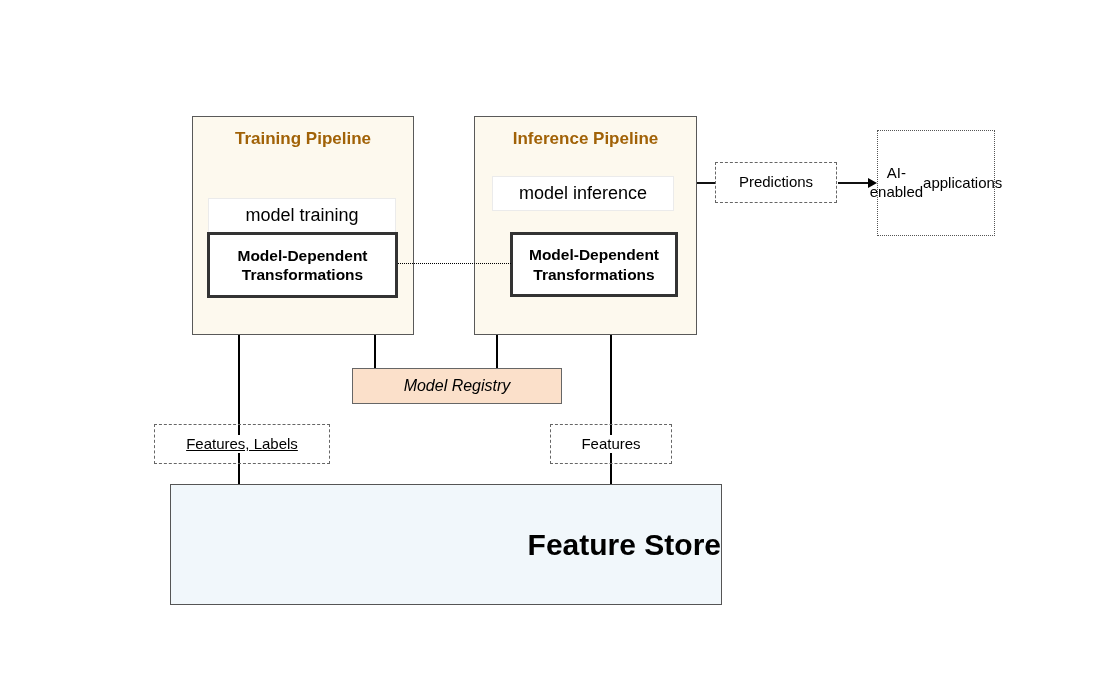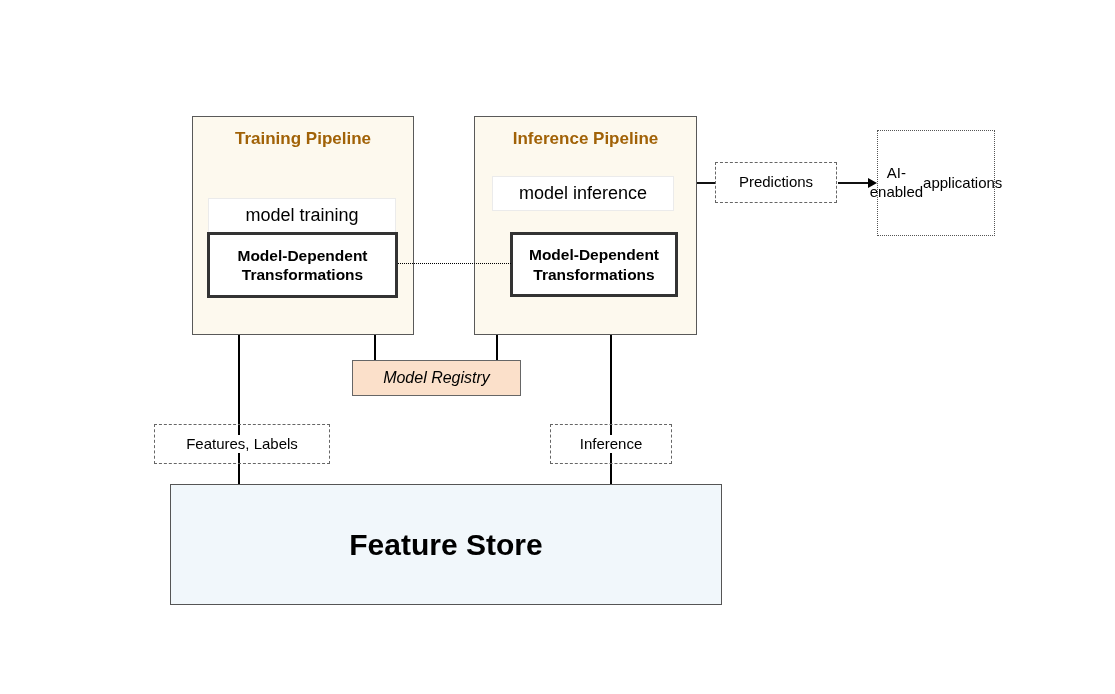"Model Registry" div.box { top: 360px -> 368px; width: 169px -> 210px }
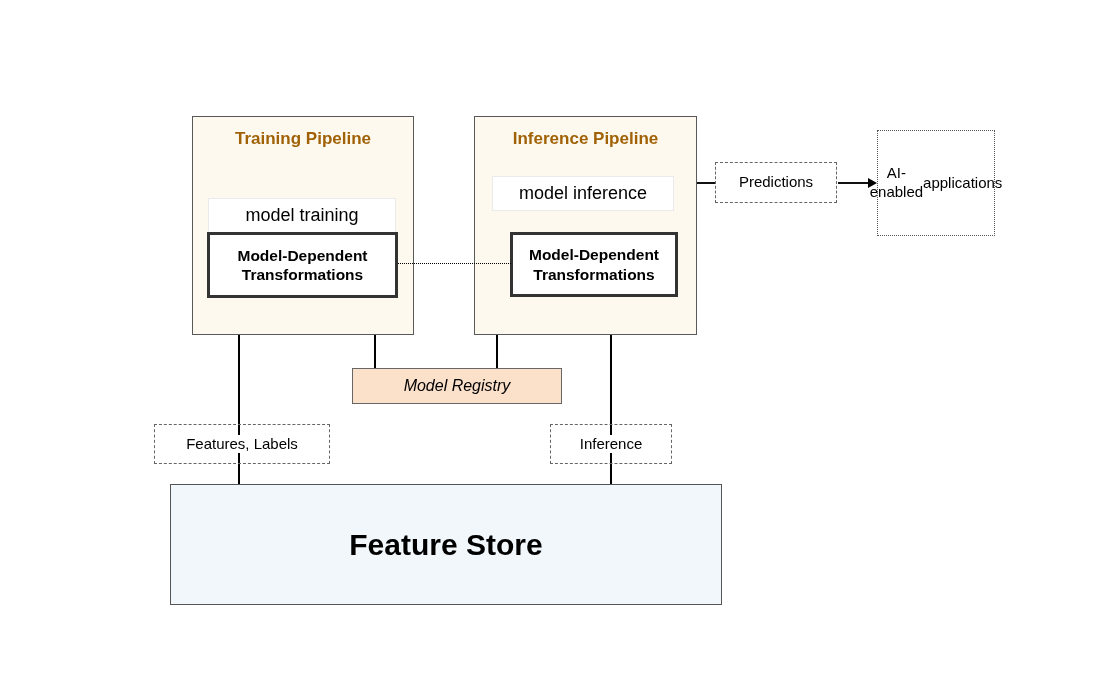"Features, Labels" div.box { text-decoration: none -> underline }
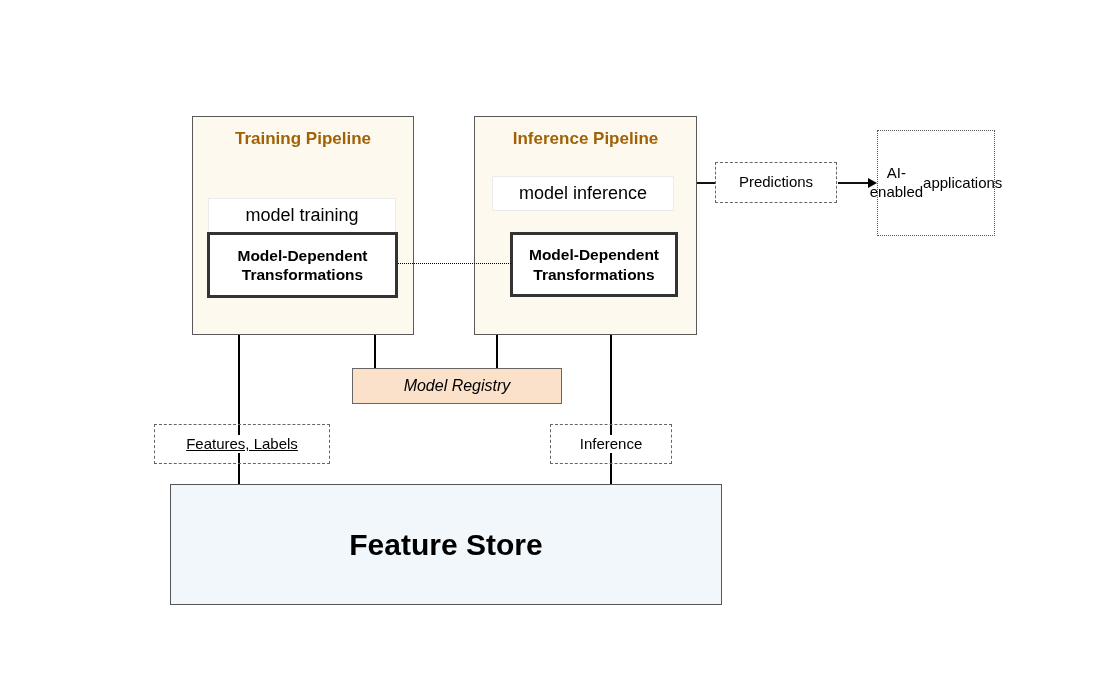"Inference" span.dashed-label { text: Inference -> Features }
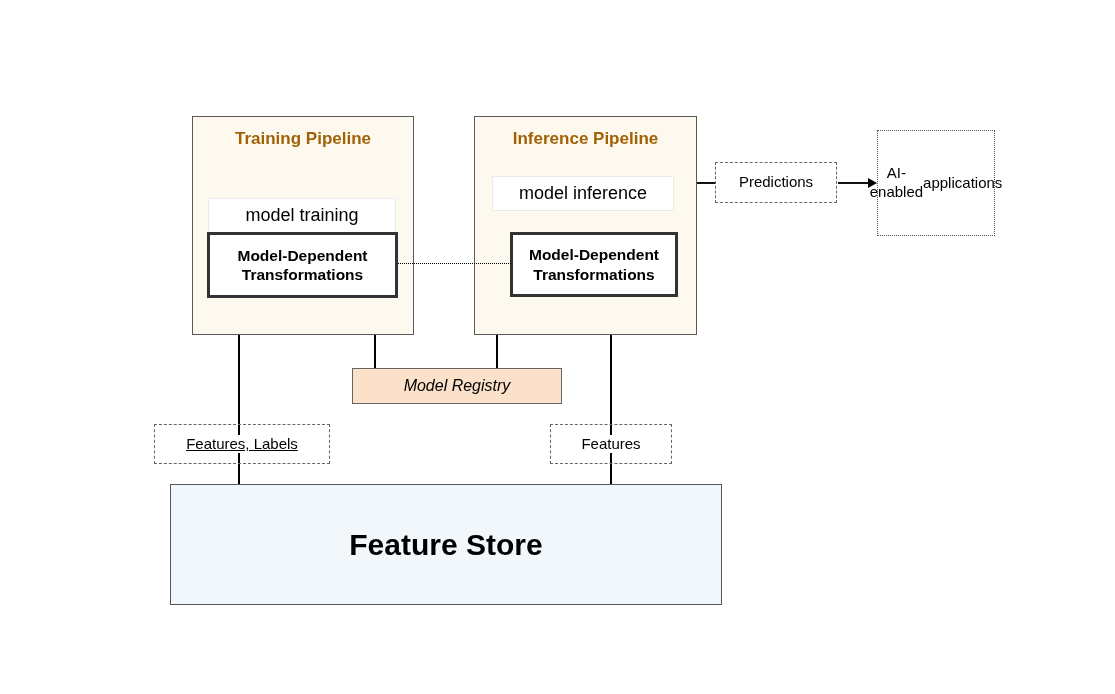"Feature Store" .store { justify-content: none -> flex-end }
